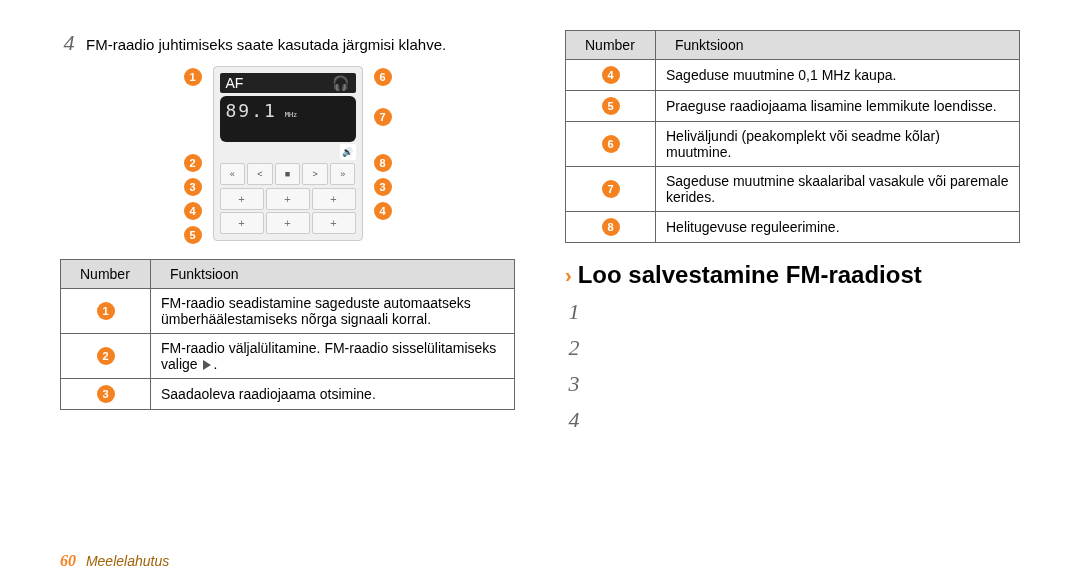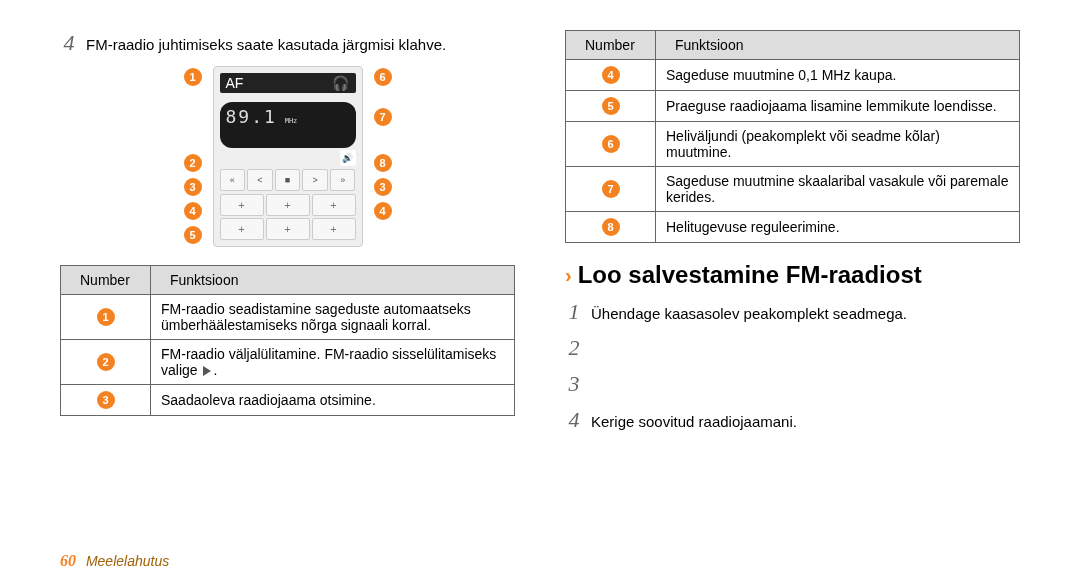"89.1 MHz" .radio-display { border-radius: 12px -> 6px; margin-top: 9px -> 3px }
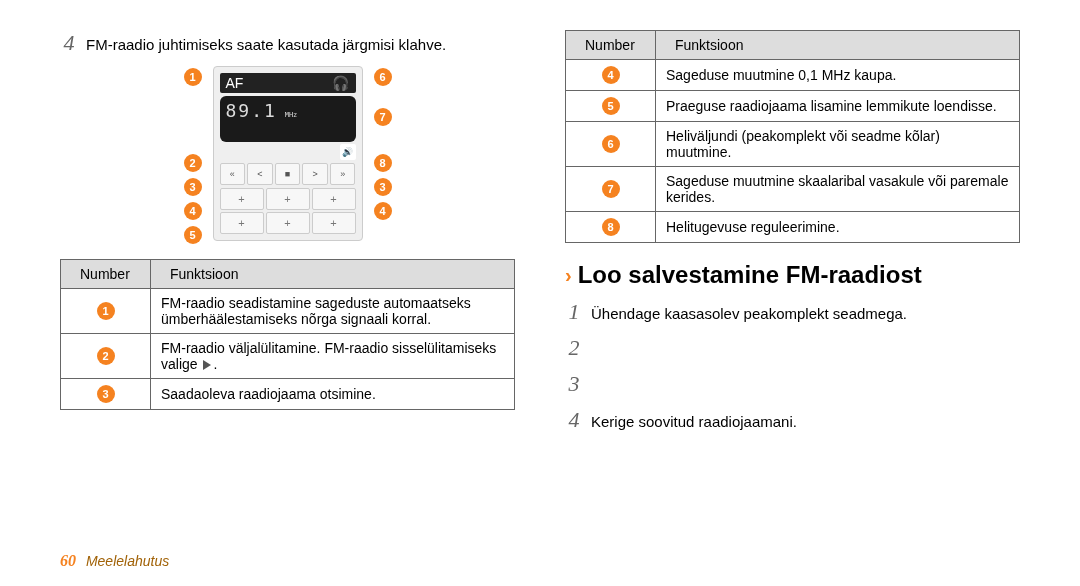"Ühendage kaasasolev peakomplekt" div.step-text { html: <div>Ühendage kaasasolev peakomplekt seadmega.</div> -> none }
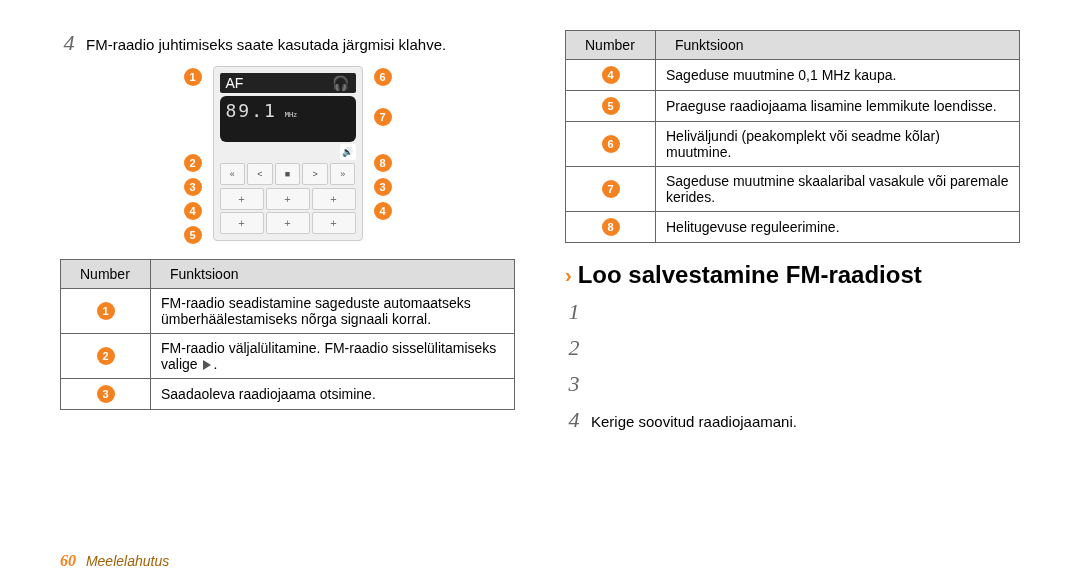"Kerige soovitud raadiojaamani." div.step-text { html: <div>Kerige soovitud raadiojaamani.</div> -> none }
